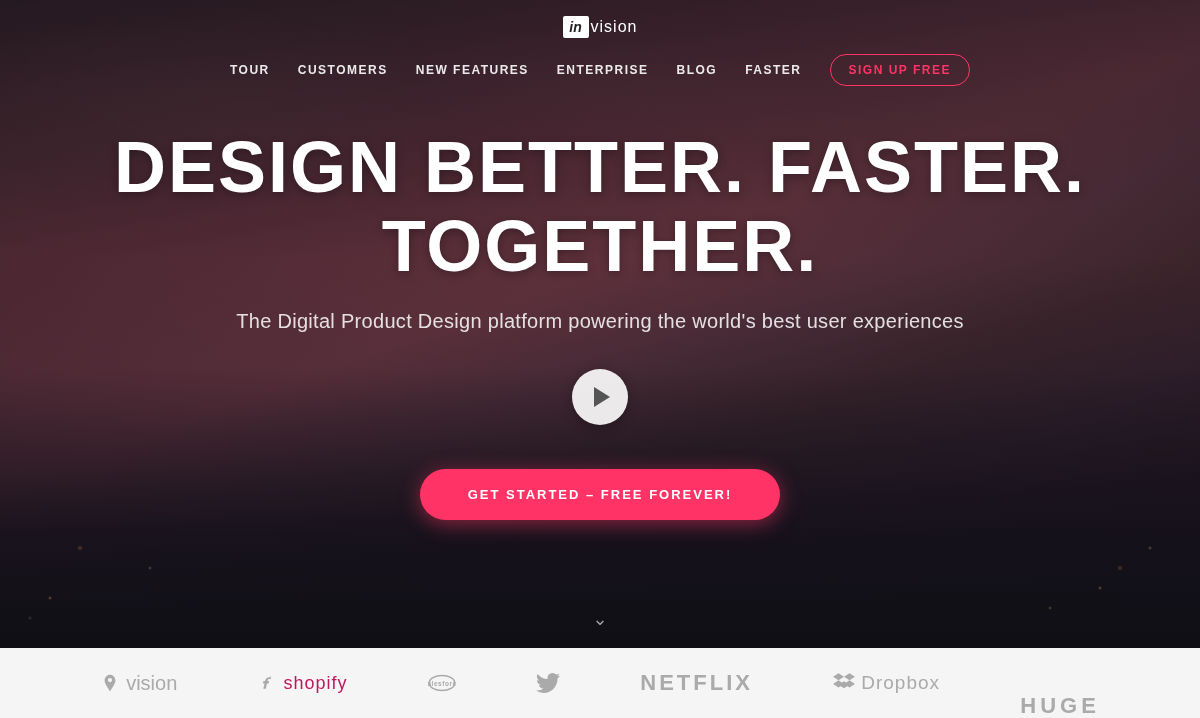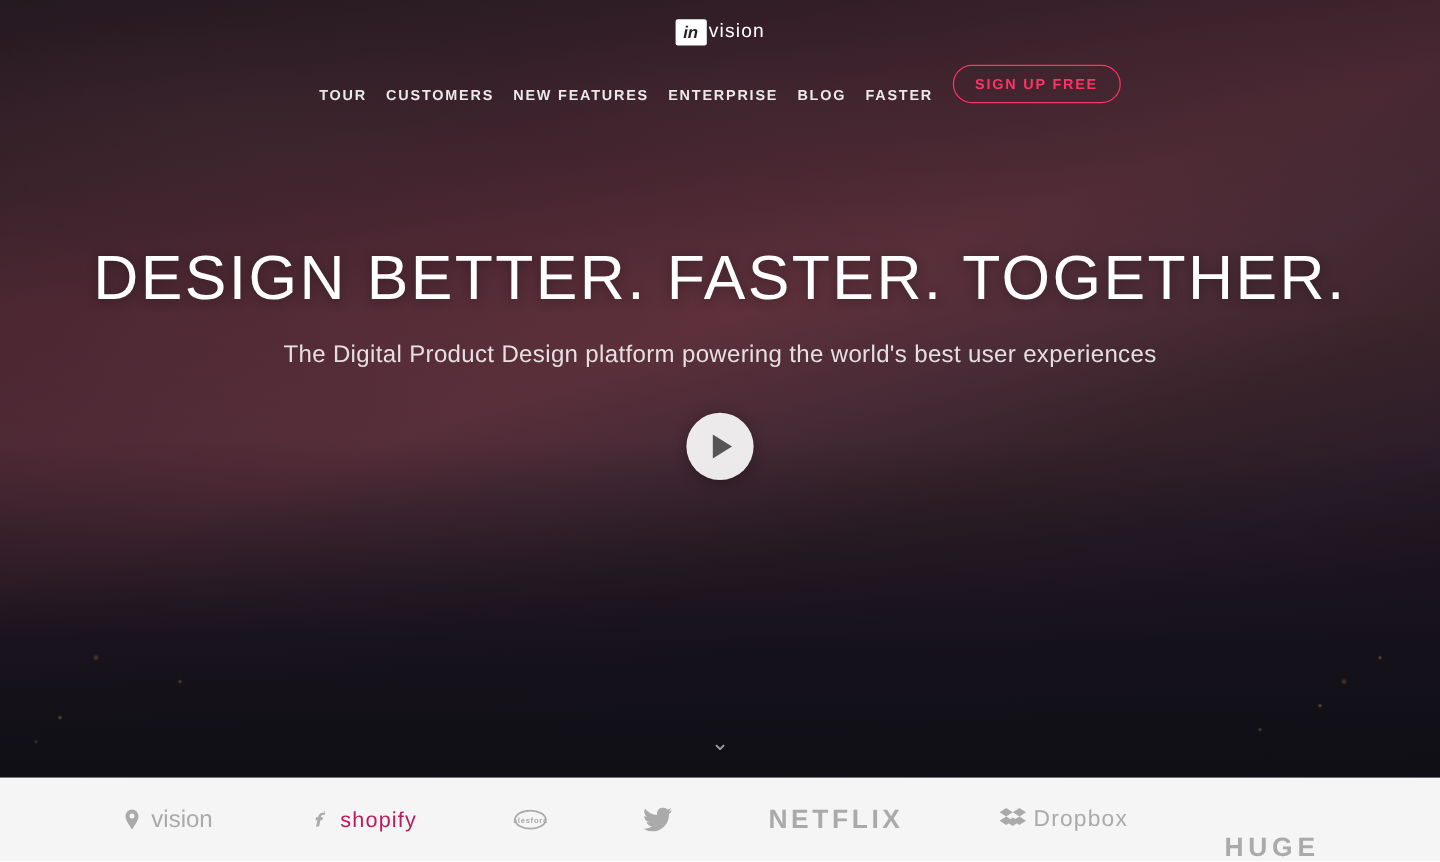"TOUR" .nav { align-items: flex-end -> center; gap: 16px -> 28px }
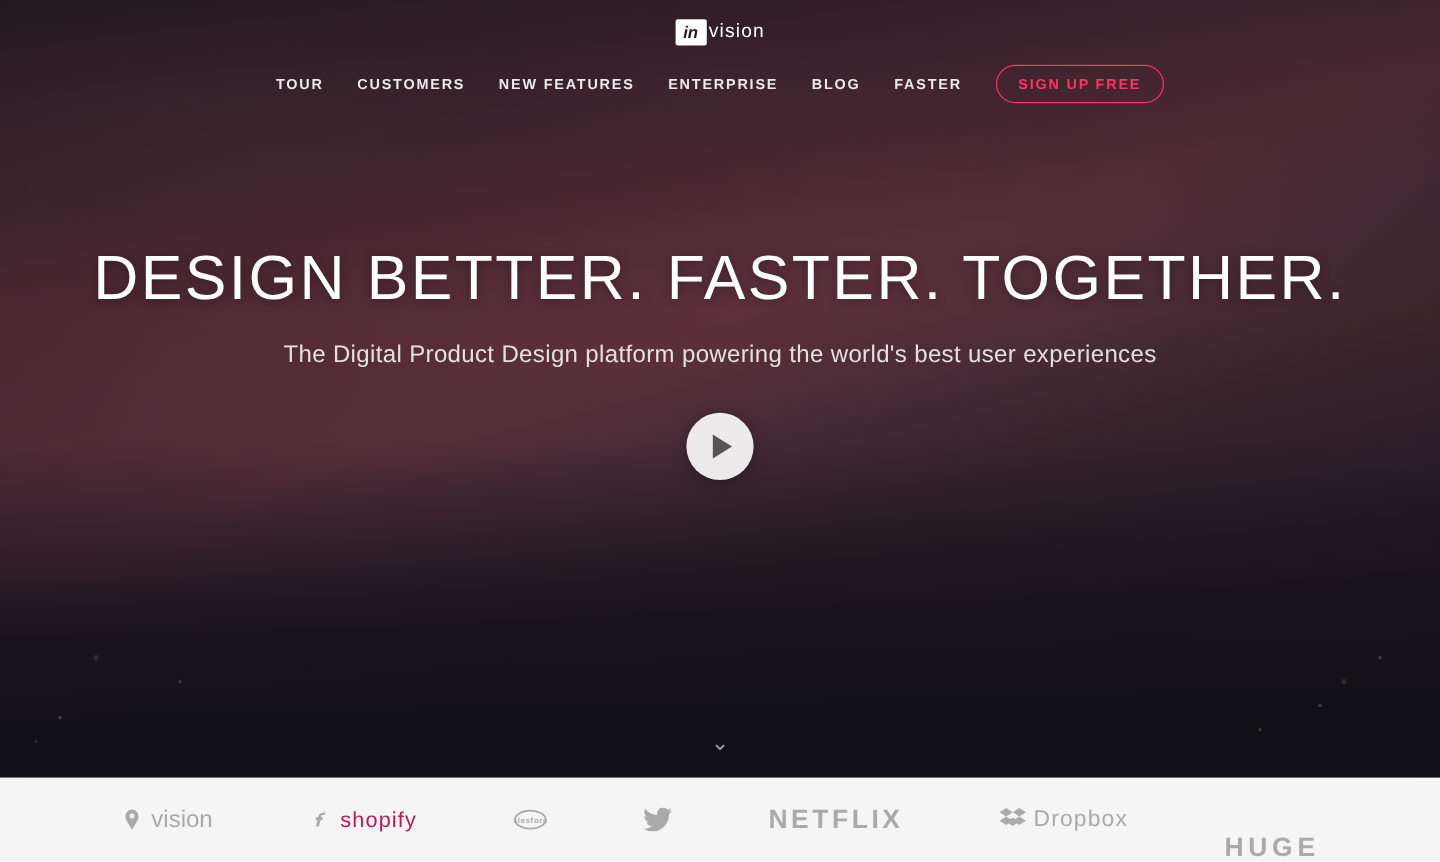"DESIGN BETTER. FASTER. TOGETHER." .hero-headline { font-size: 52px -> 72px; font-weight: 400 -> 700 }
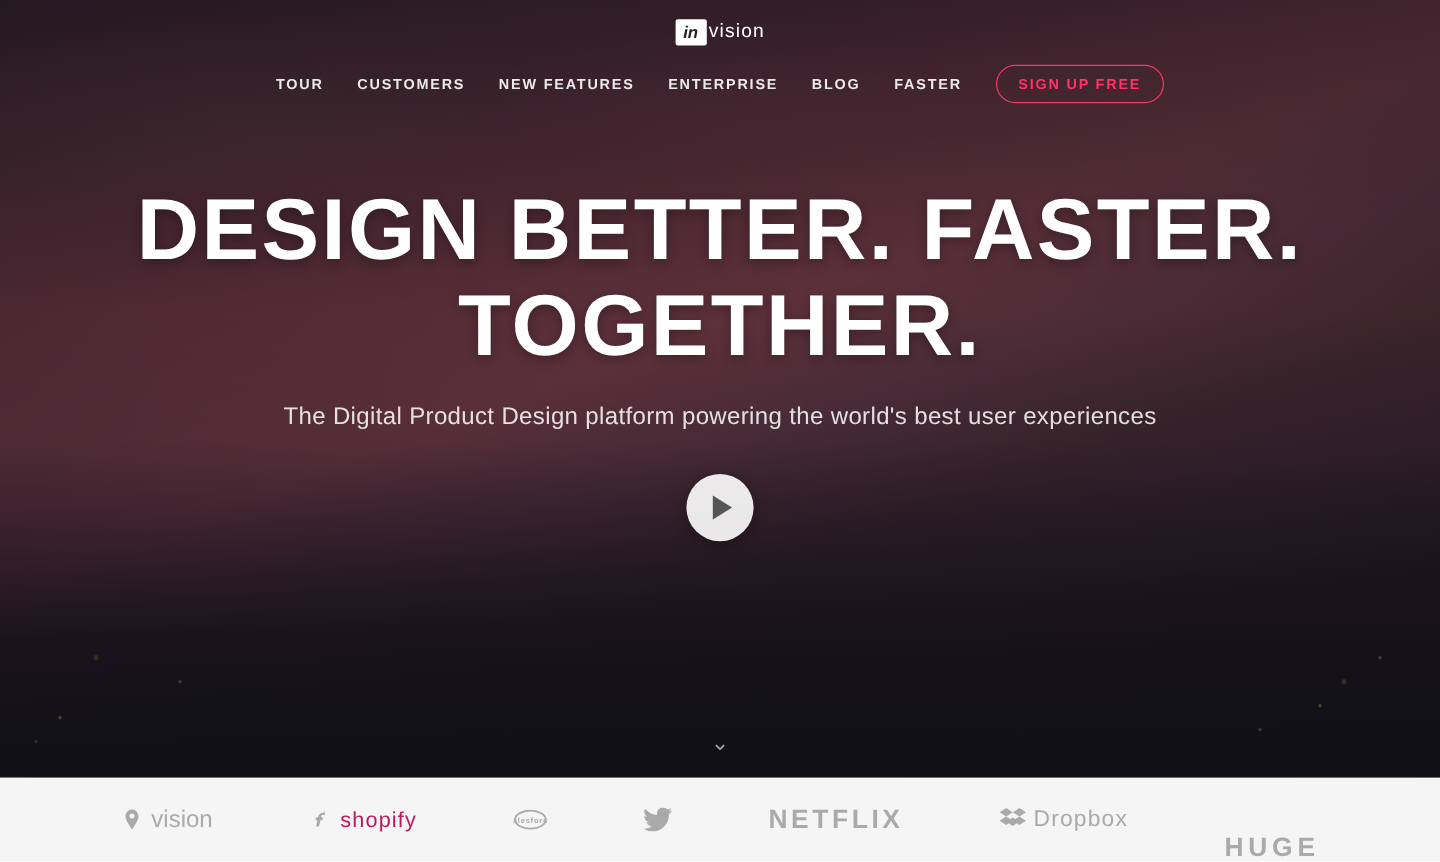"GET STARTED – FREE FOREVER!" button.btn-cta { html: none -> <button>GET STARTED – FREE FOREVER!</button> }
